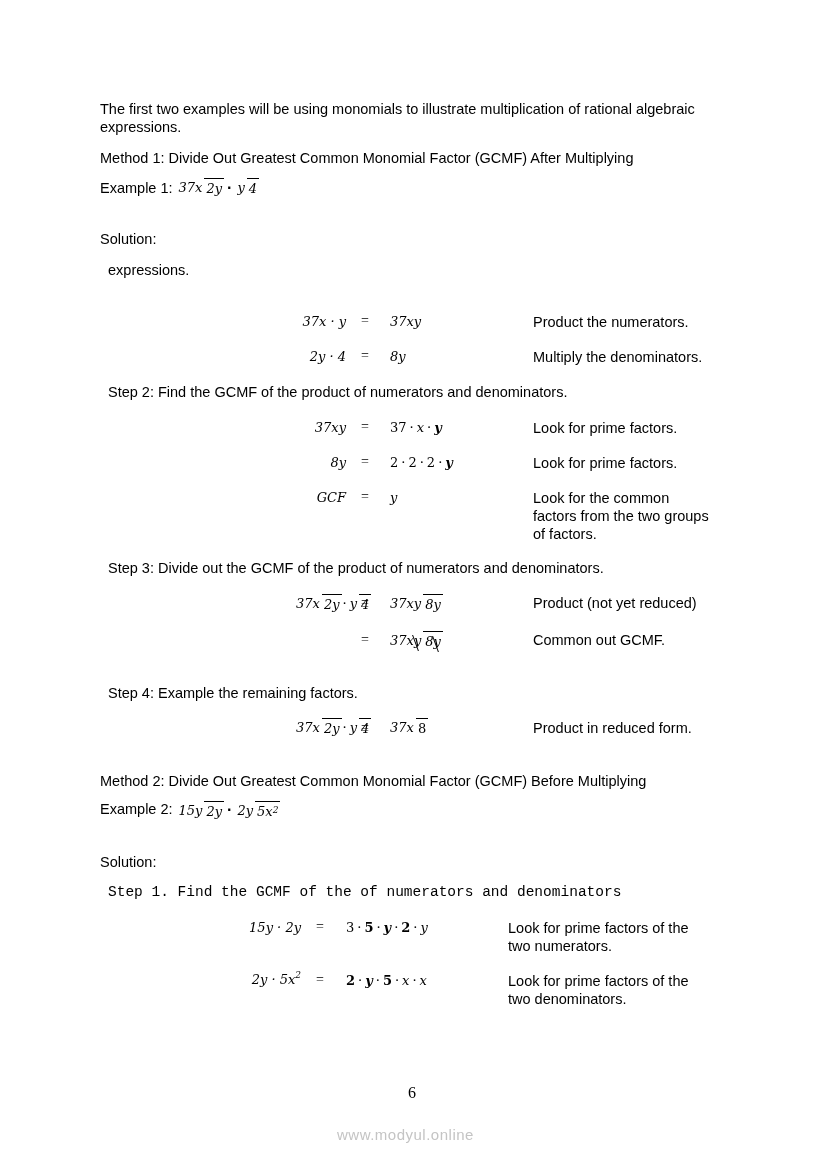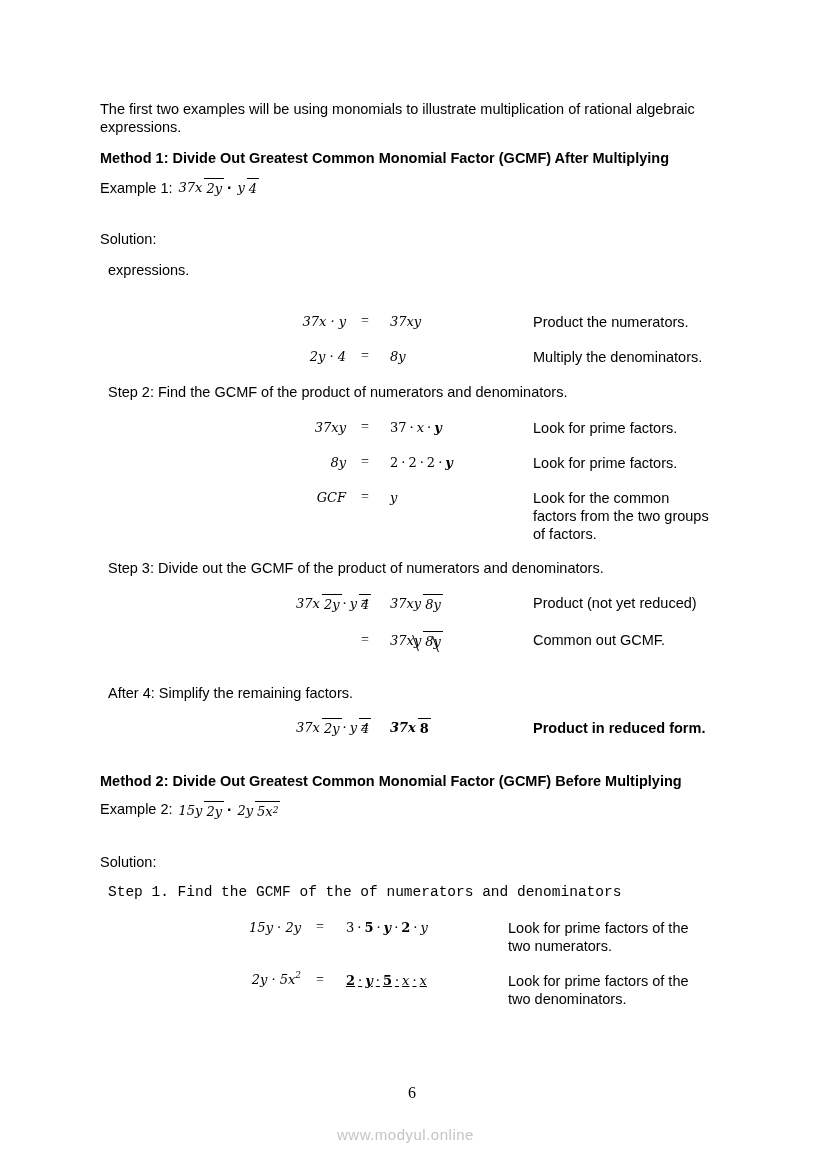"Method 1: Divide Out Greatest" .b { font-weight: bold -> normal }
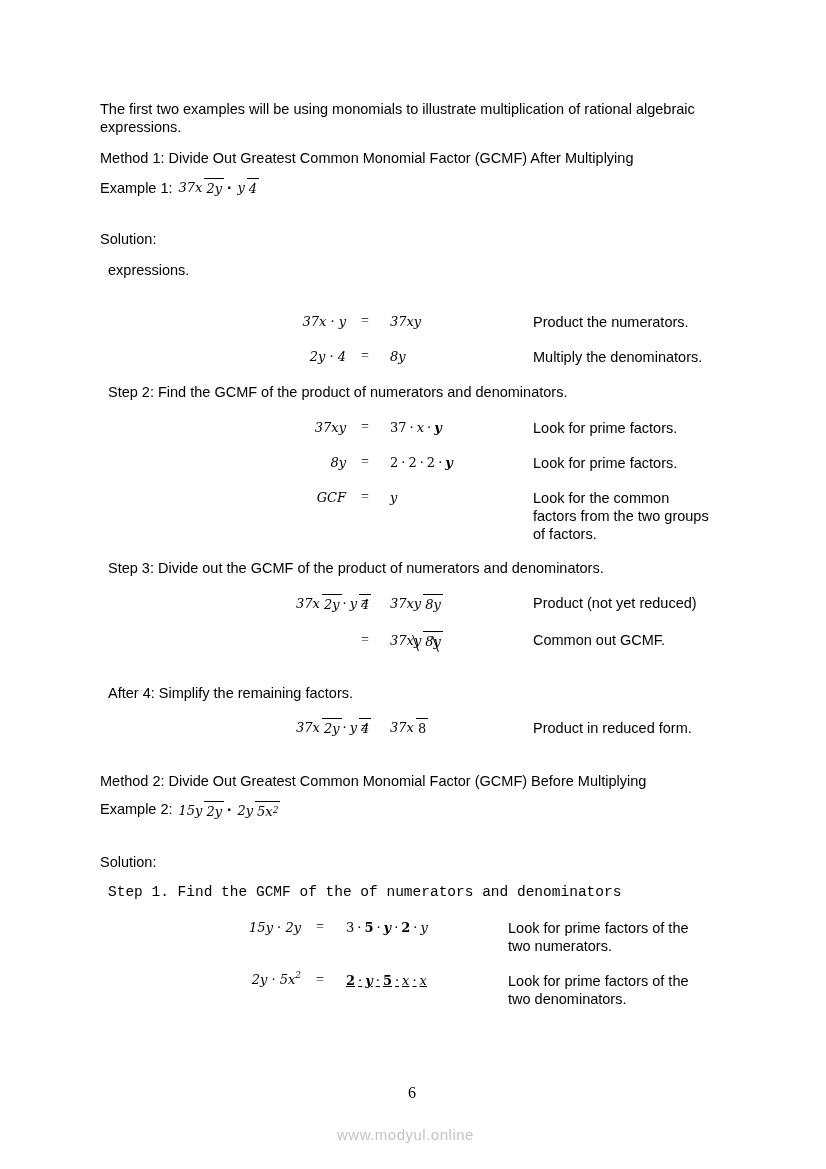"After 4: Simplify the remaining" div.abs { text: After 4: Simplify -> Step 4: Example }
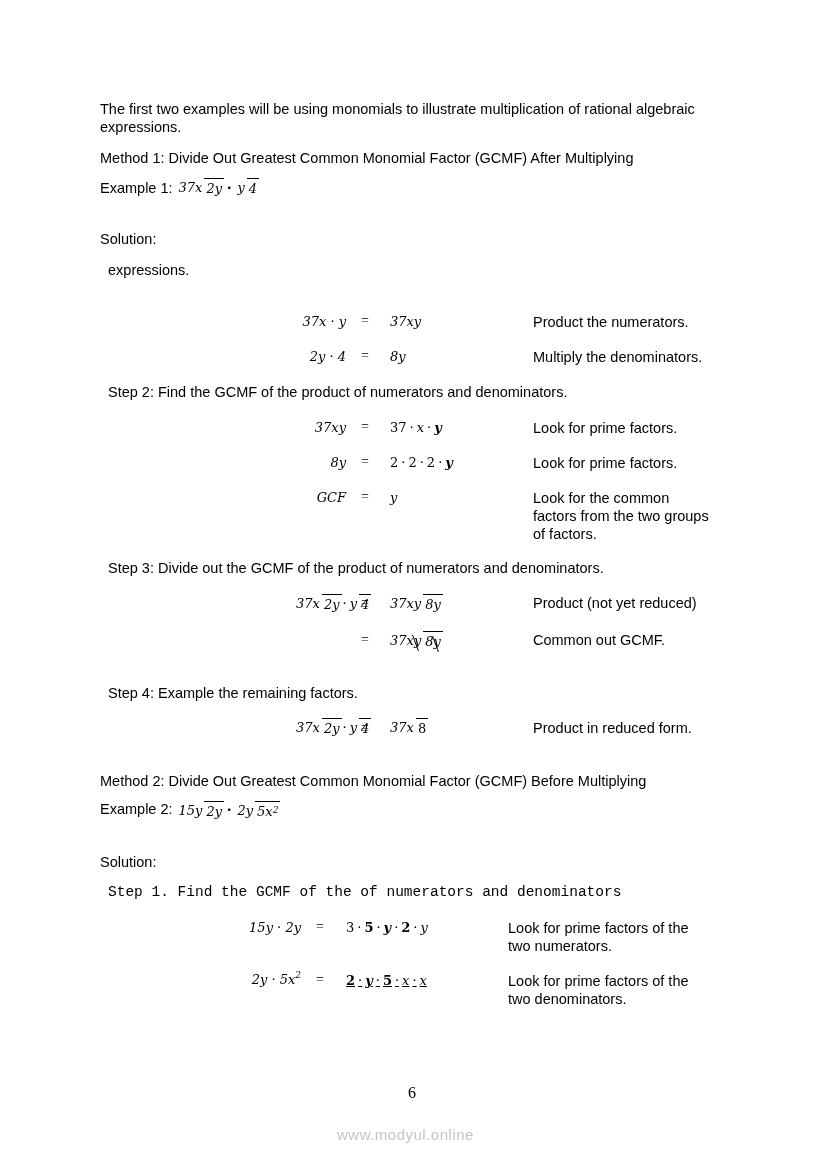"2 · y · 5" div.abs { text-decoration: underline -> none }
